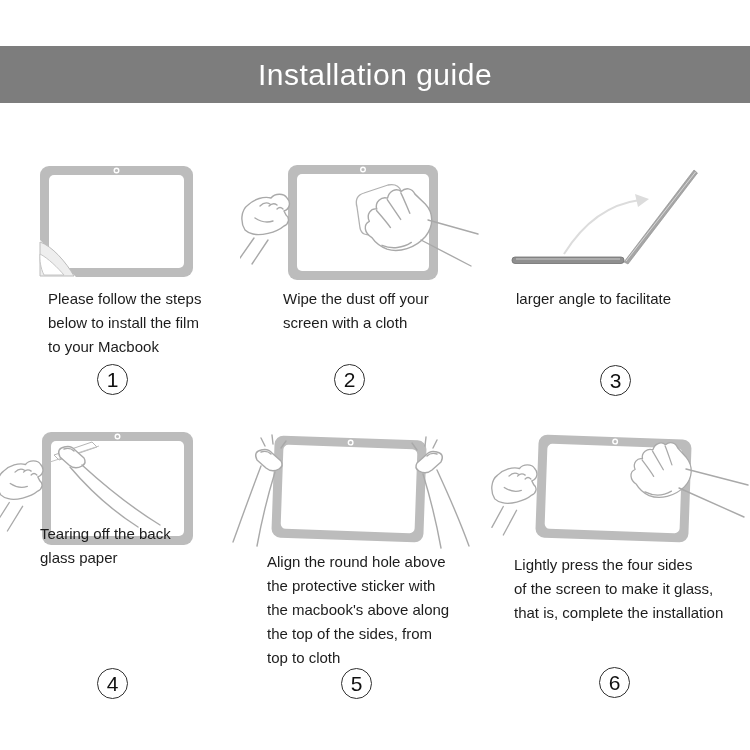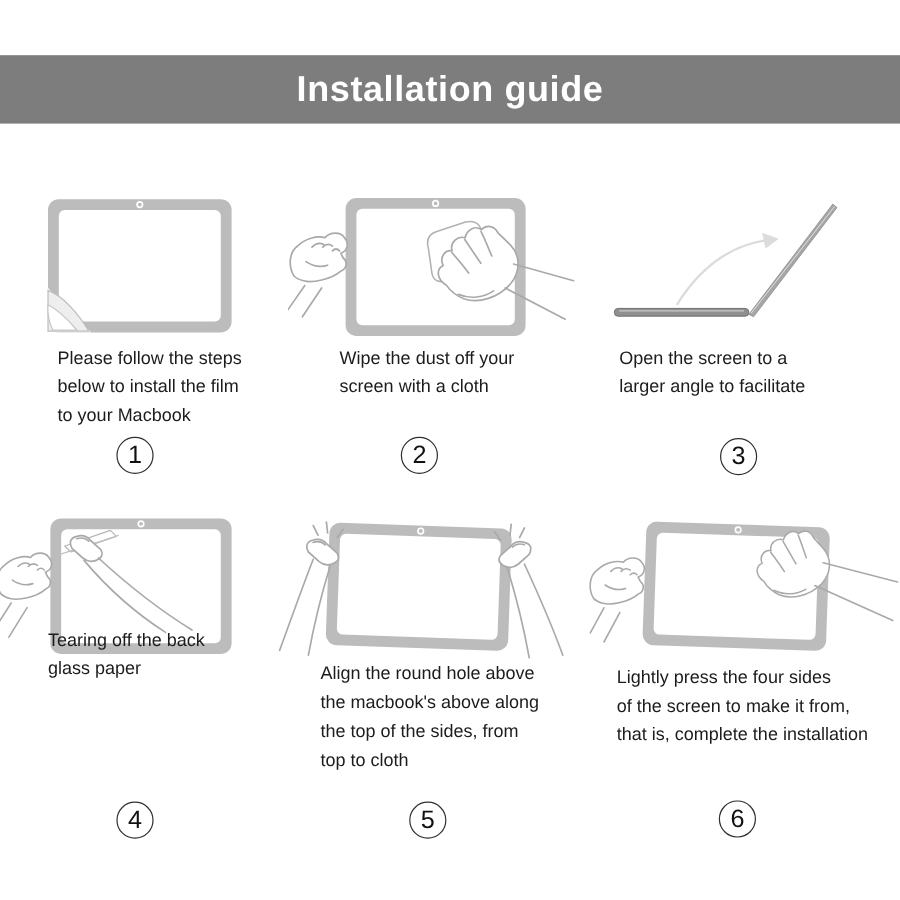"Installation guide" .header .title { font-weight: 700 -> 400 }
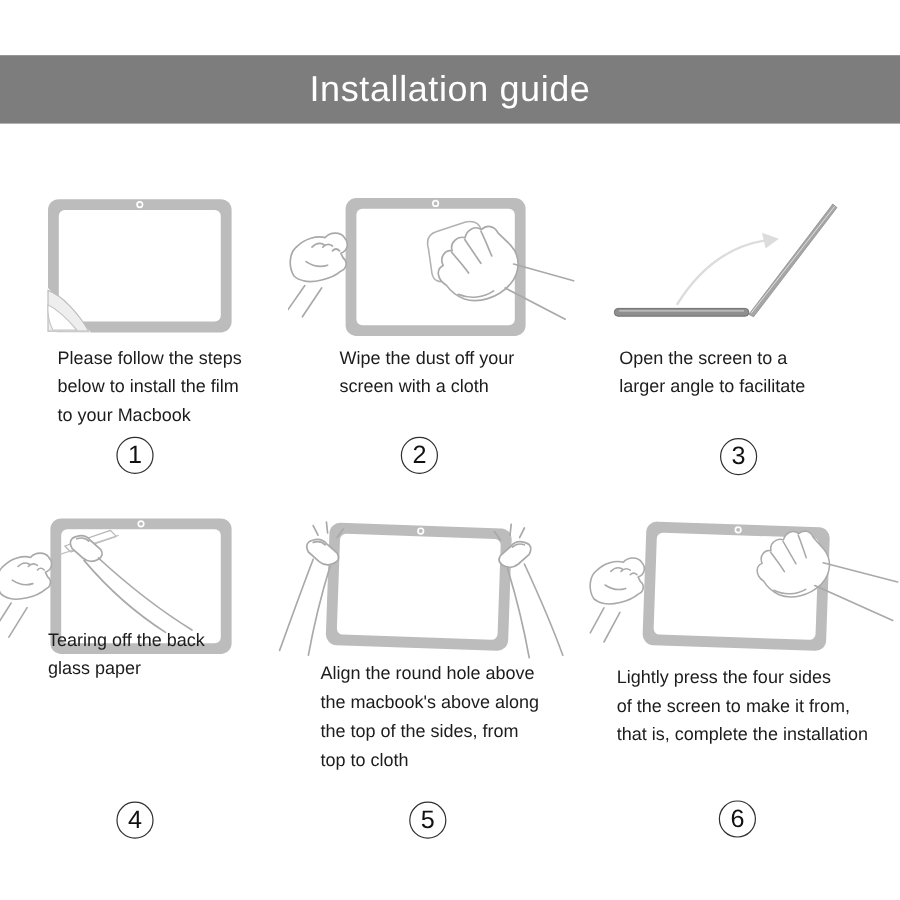"Open the screen to a" div { html: <div>Open the screen to a</div> -> none }
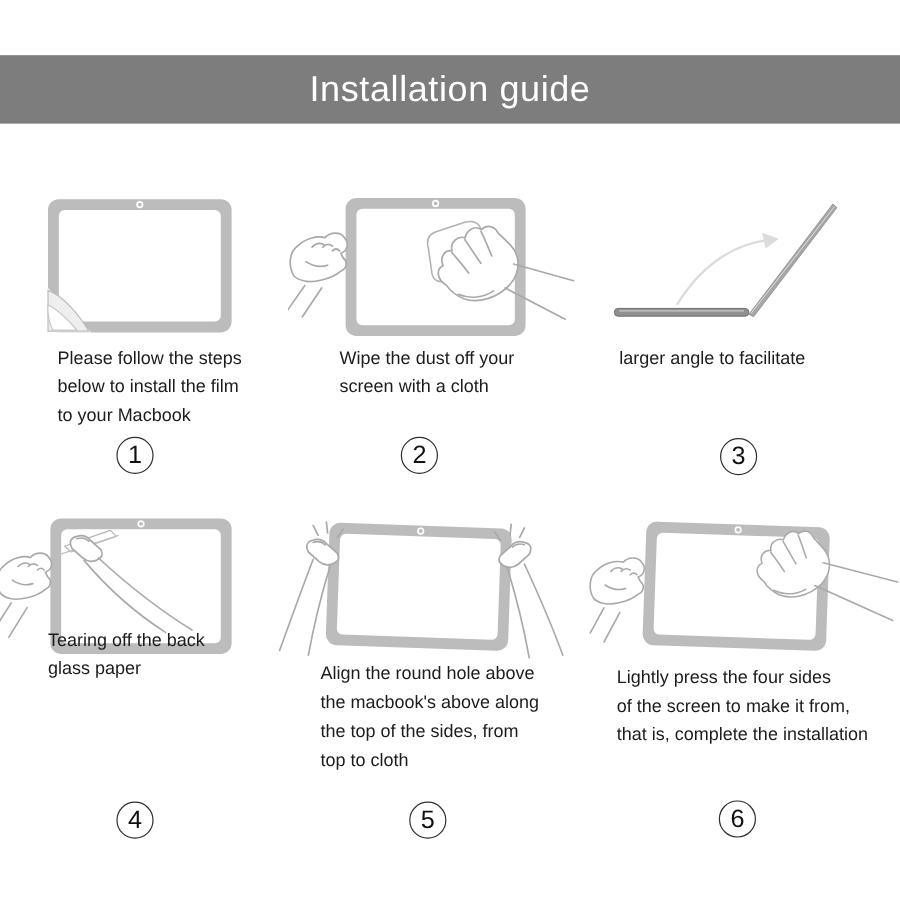"the protective sticker with" div { html: none -> <div>the protective sticker with</div> }
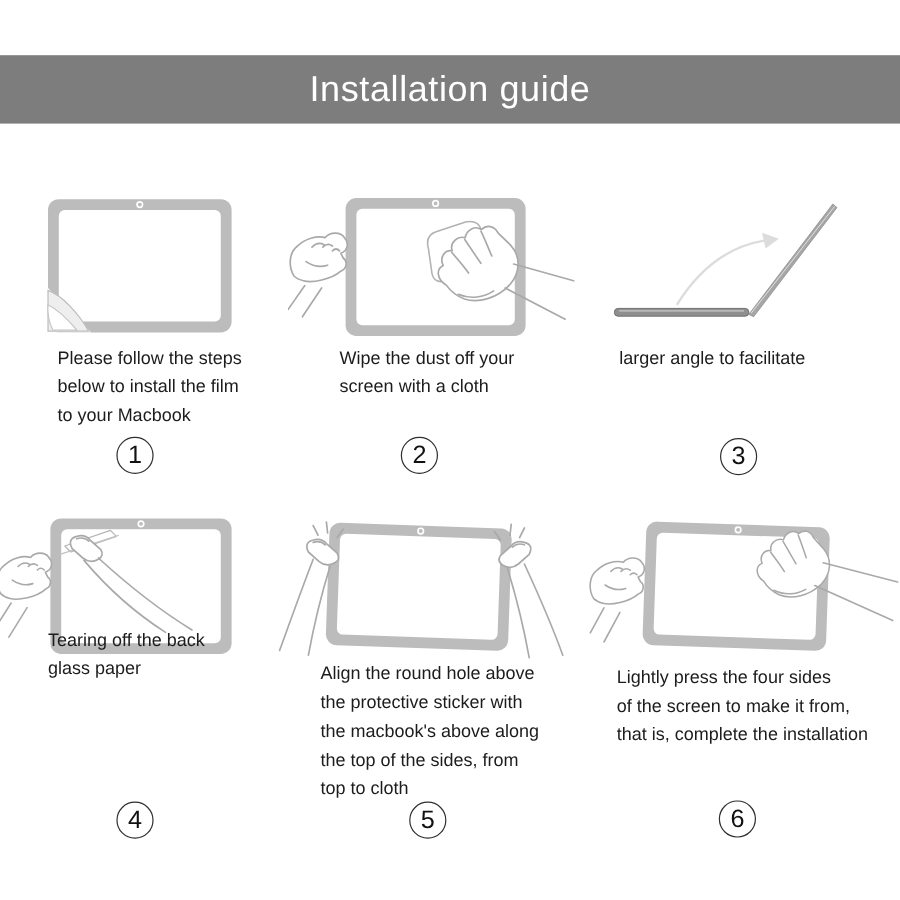"of the screen to make" div { text: from -> glass }
